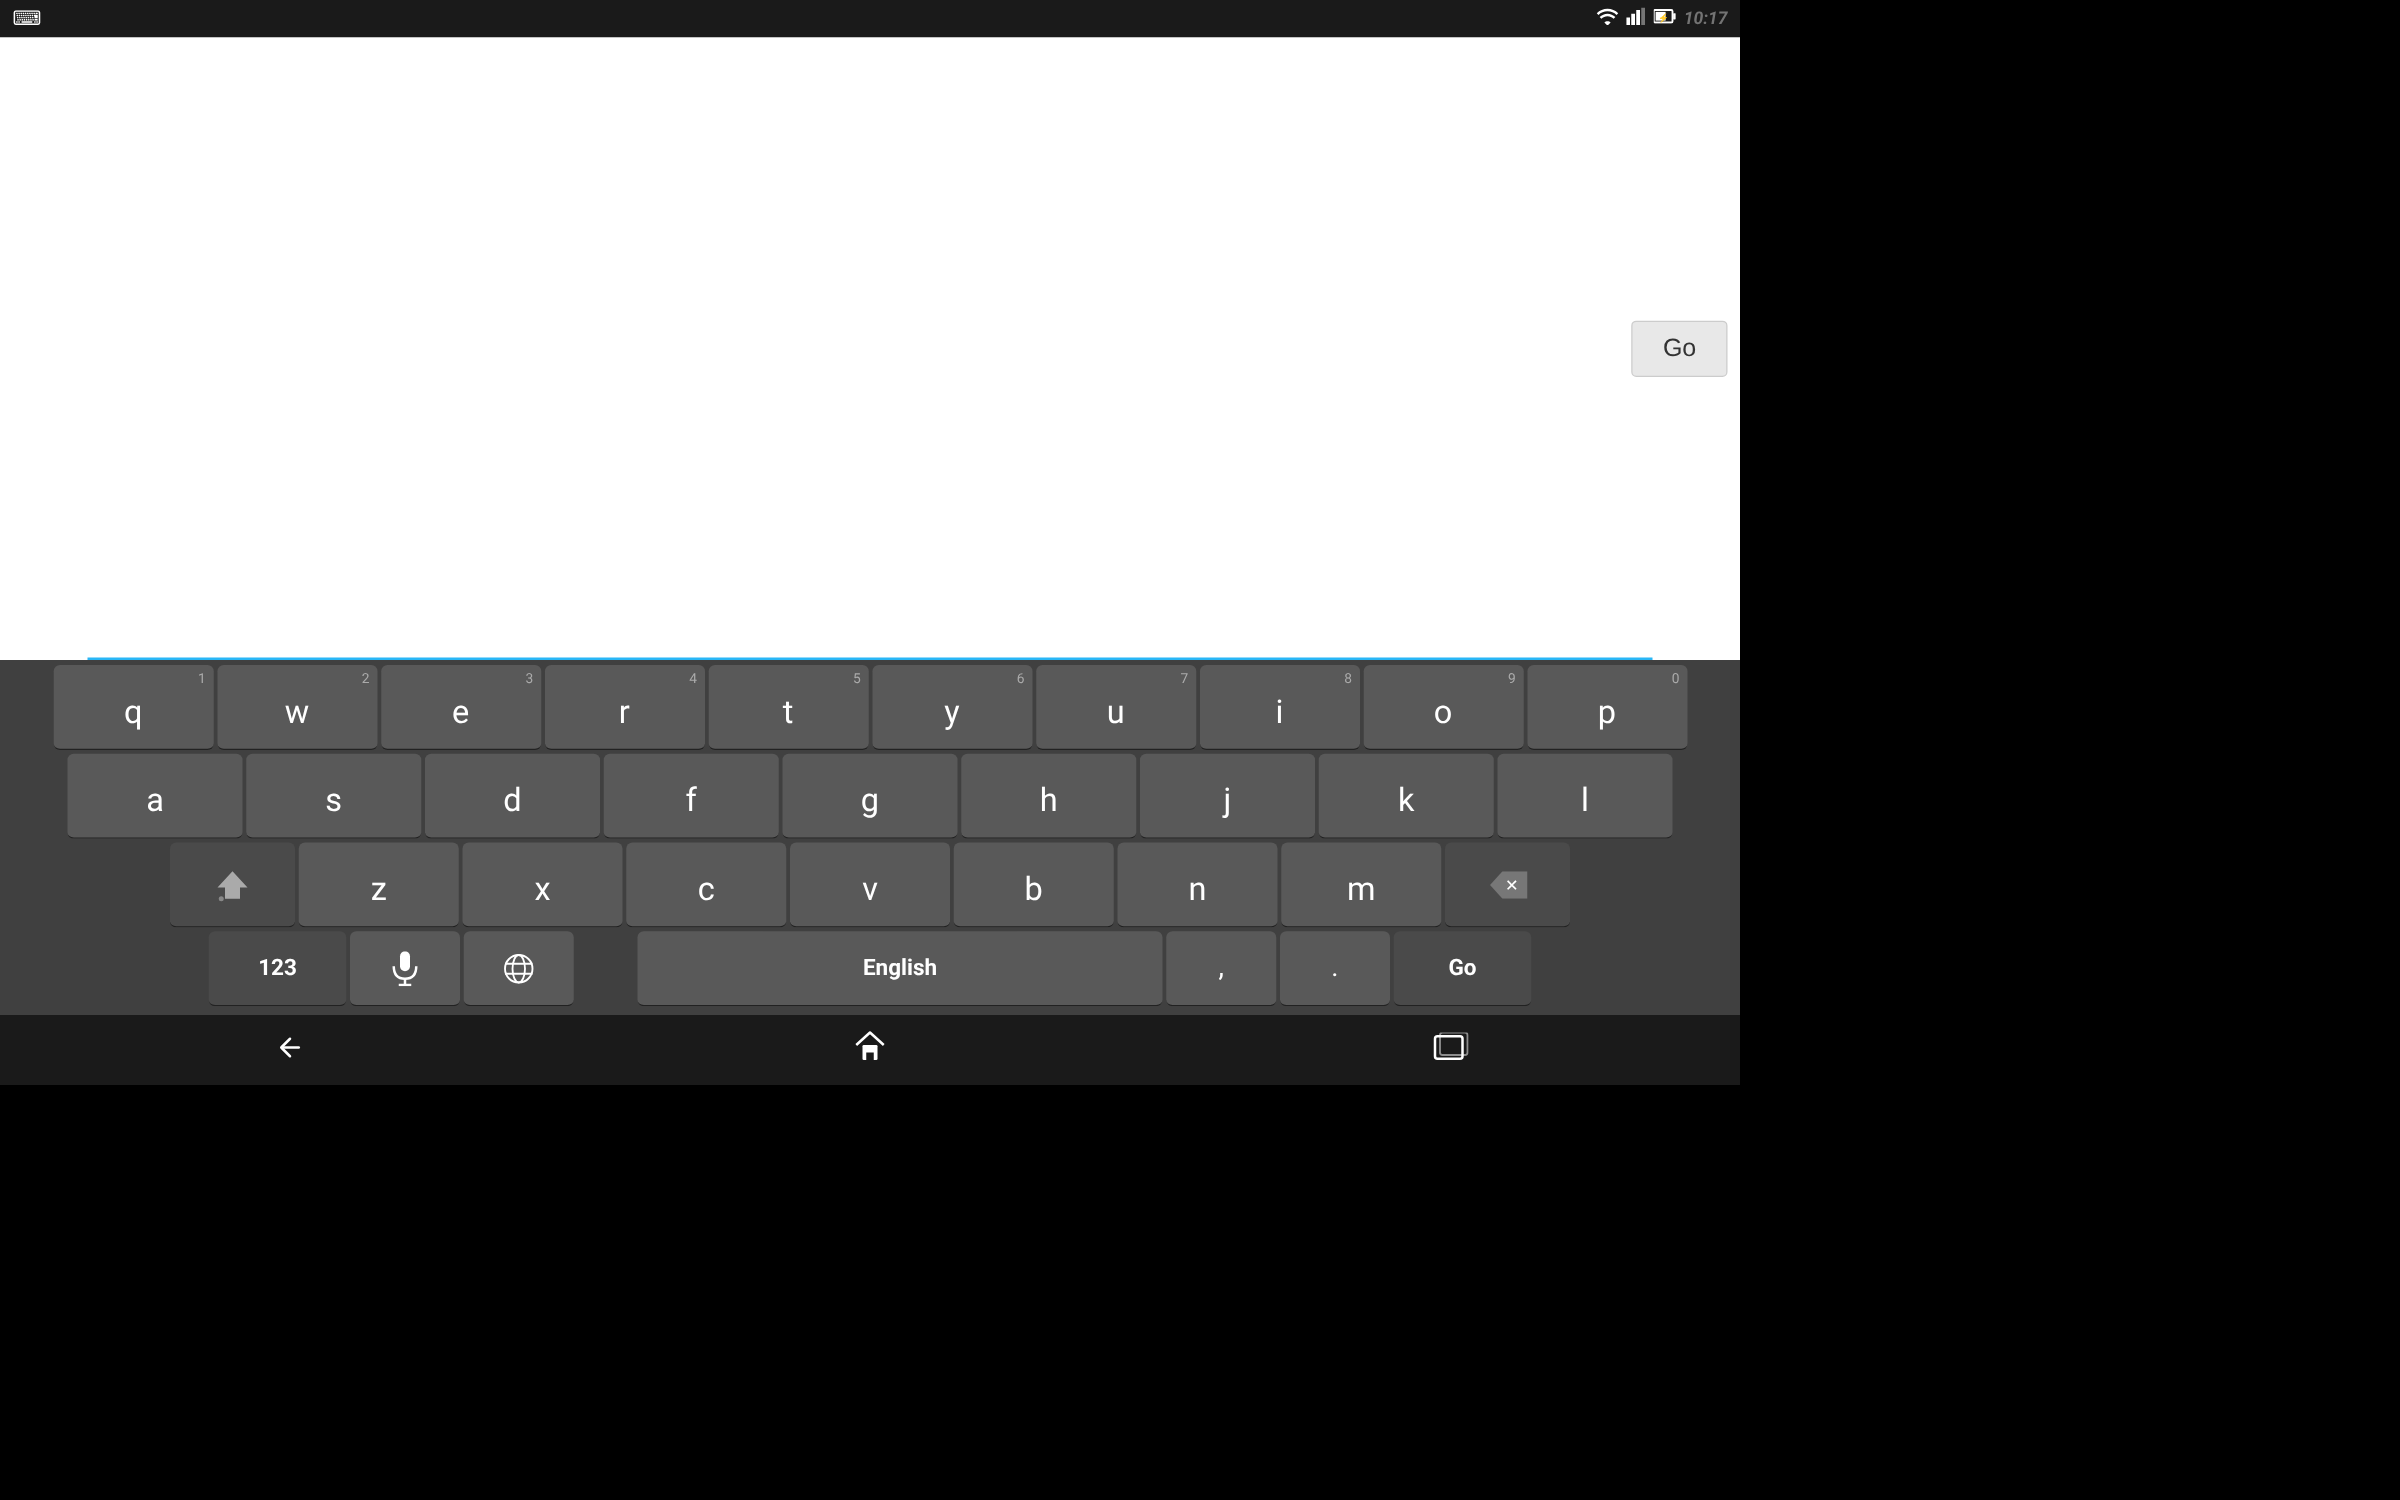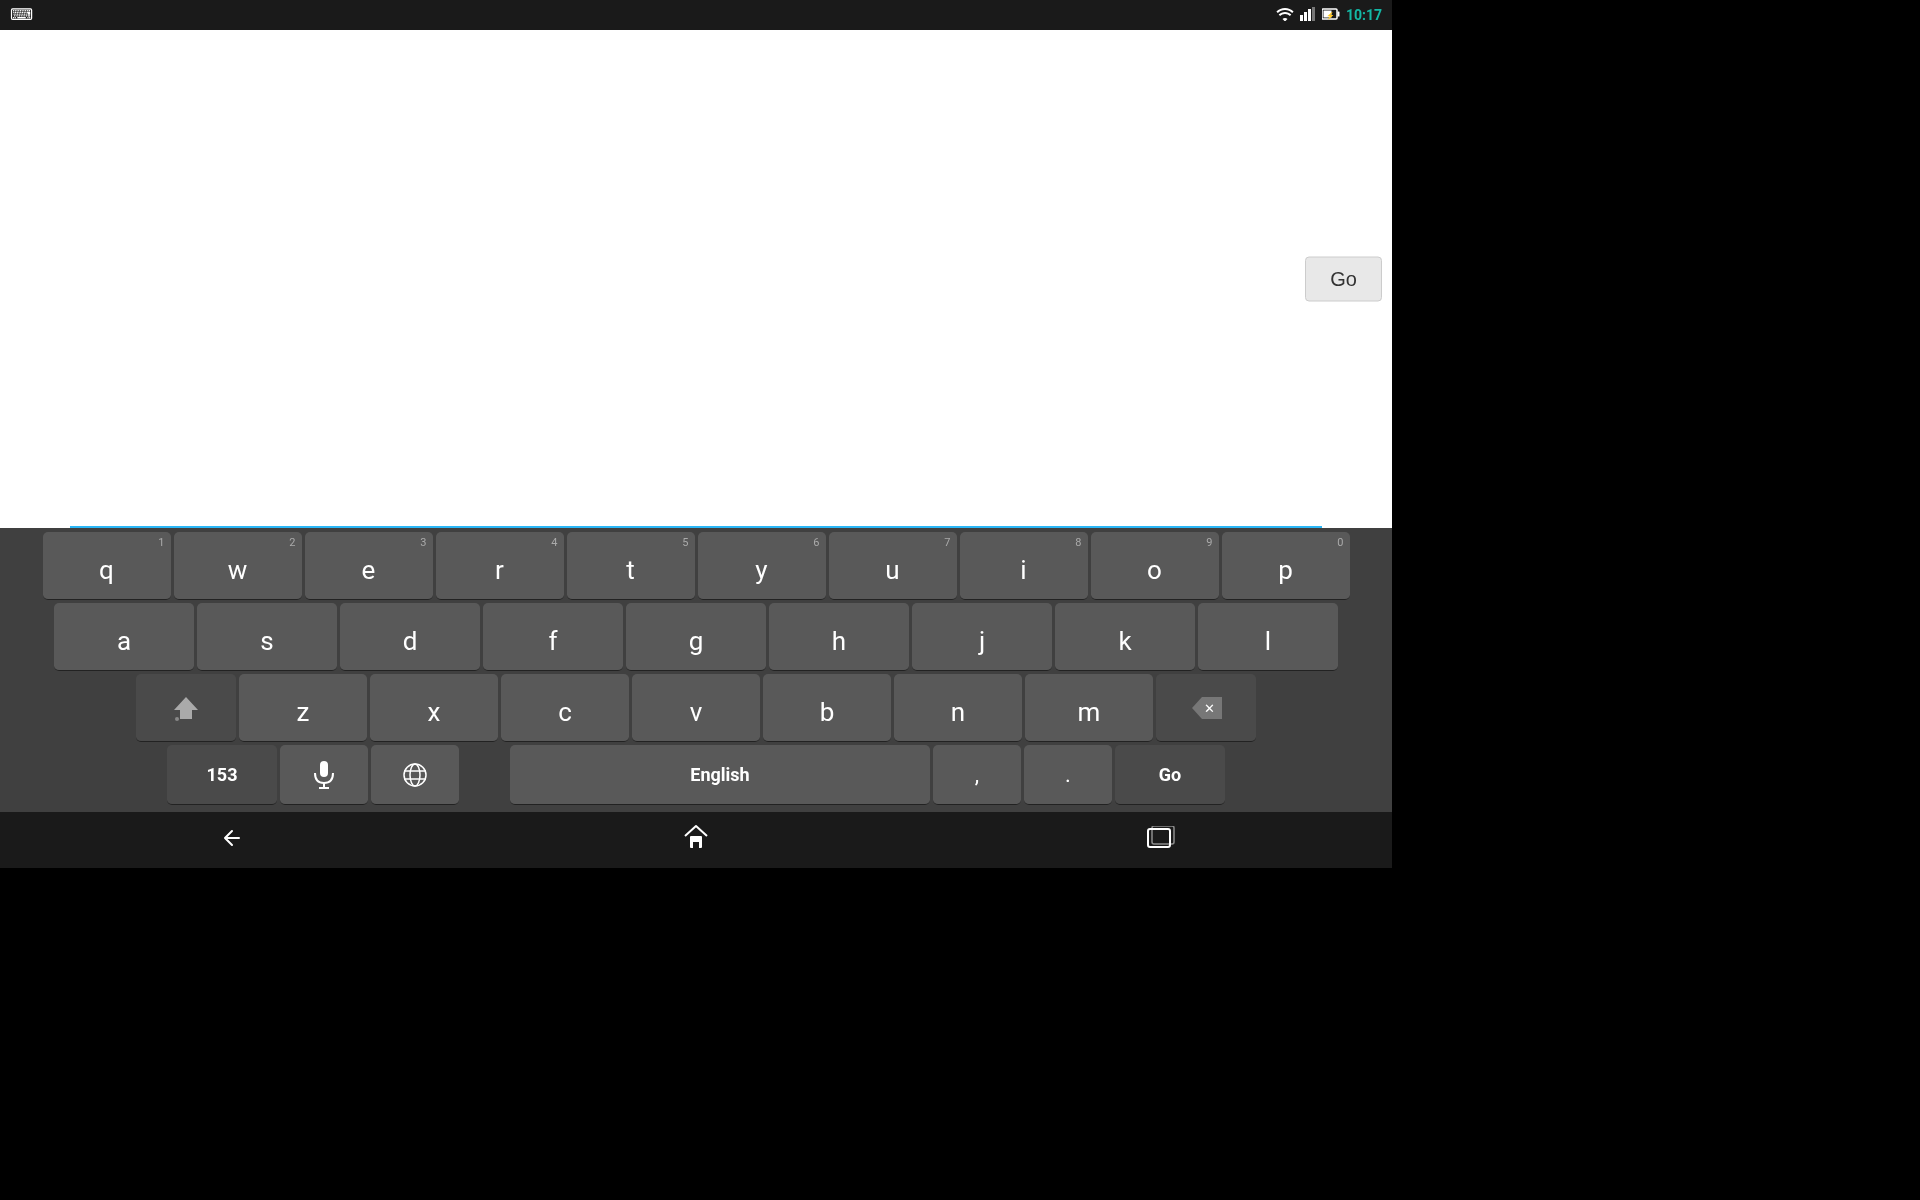"10:17" .status-time { color: #14b8a6 -> #737373; font-style: none -> italic }
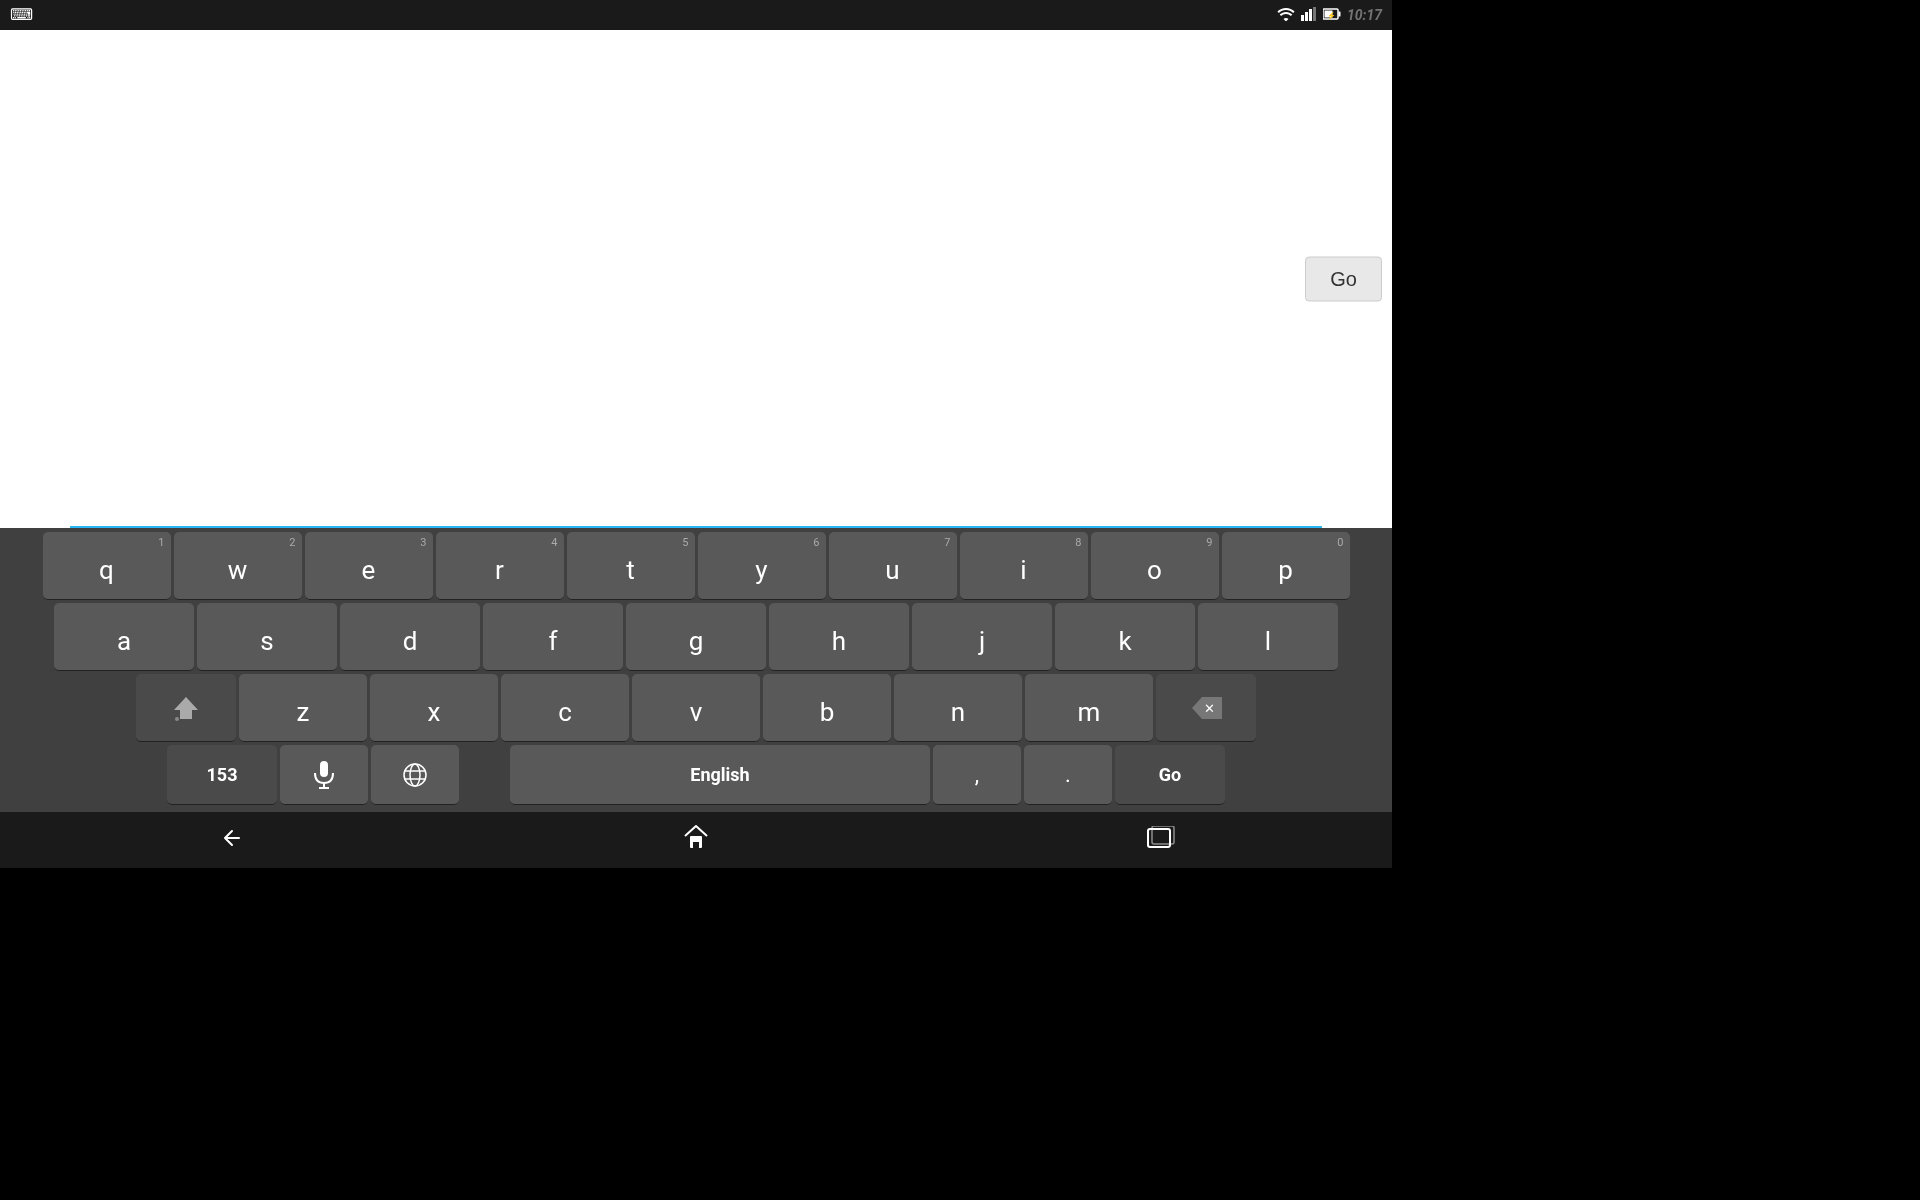"153" span { text: 153 -> 123 }
